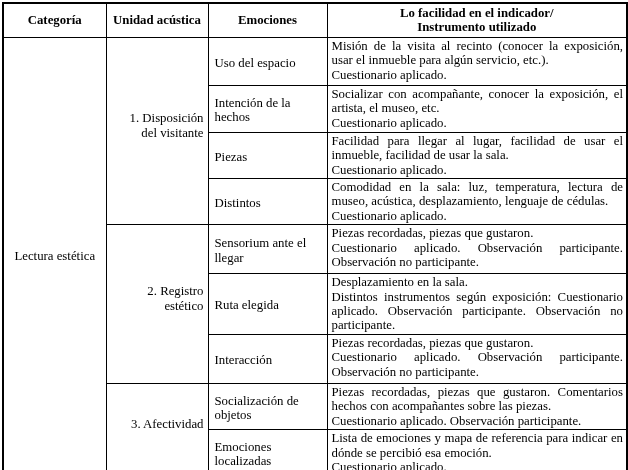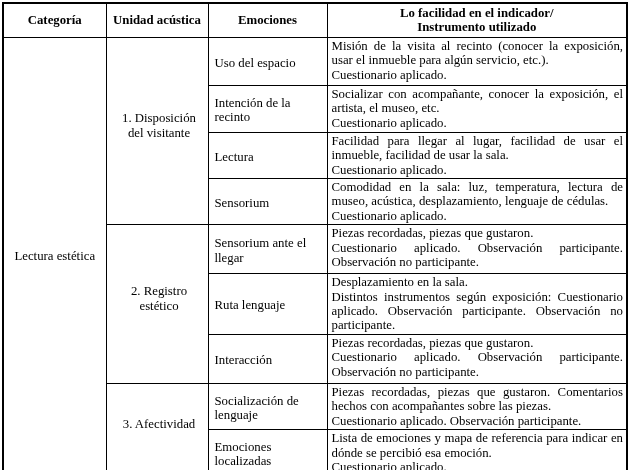"Intención de la recinto" td.ind { text: recinto -> hechos }
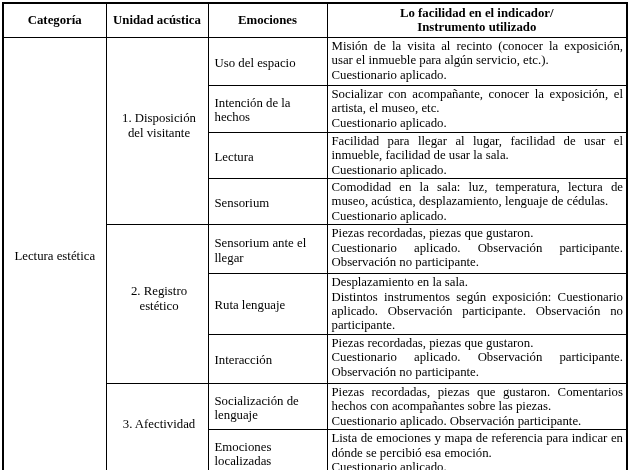"1. Disposición del visitante" td.unit { text-align: center -> right }
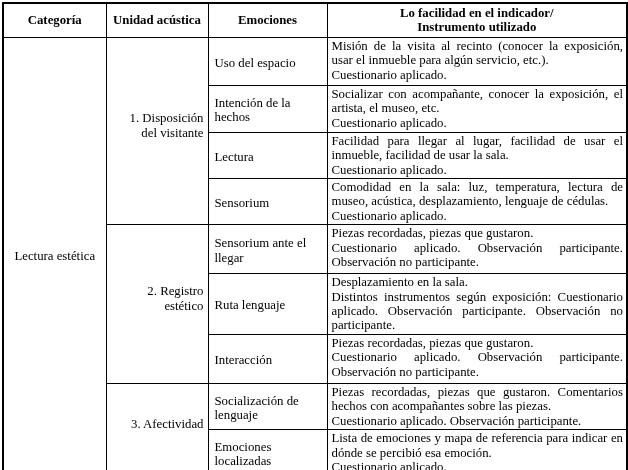"Lectura" td.ind { text: Lectura -> Piezas }
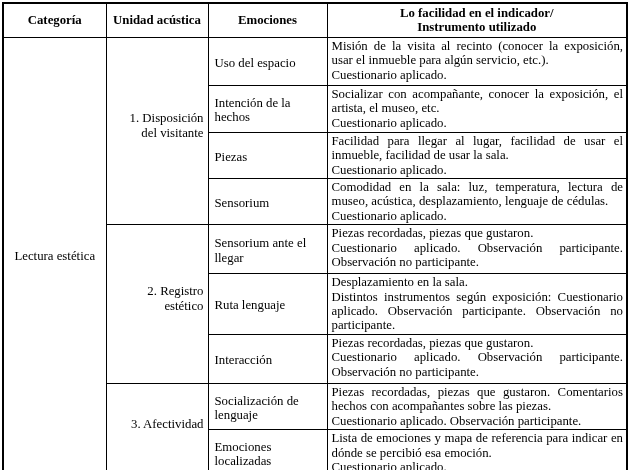"Sensorium" td.ind { text: Sensorium -> Distintos }
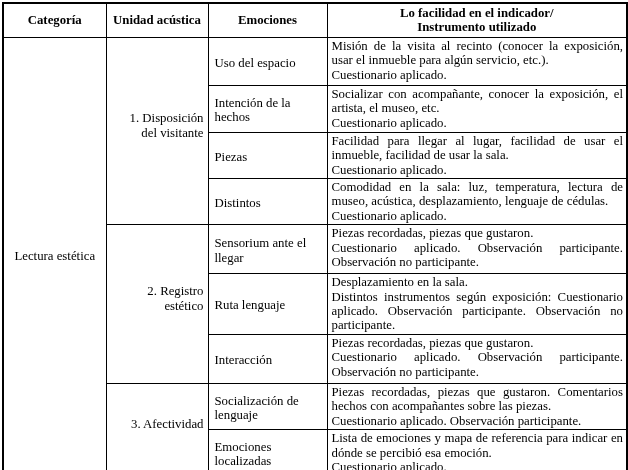"Ruta lenguaje" td.ind { text: lenguaje -> elegida }
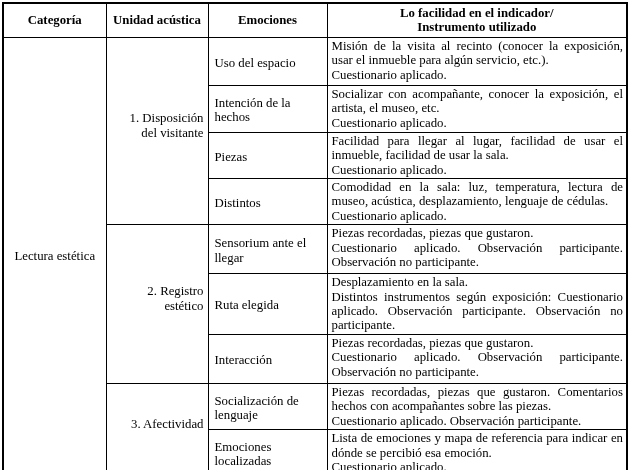"Socialización de lenguaje" td.ind { text: lenguaje -> objetos }
